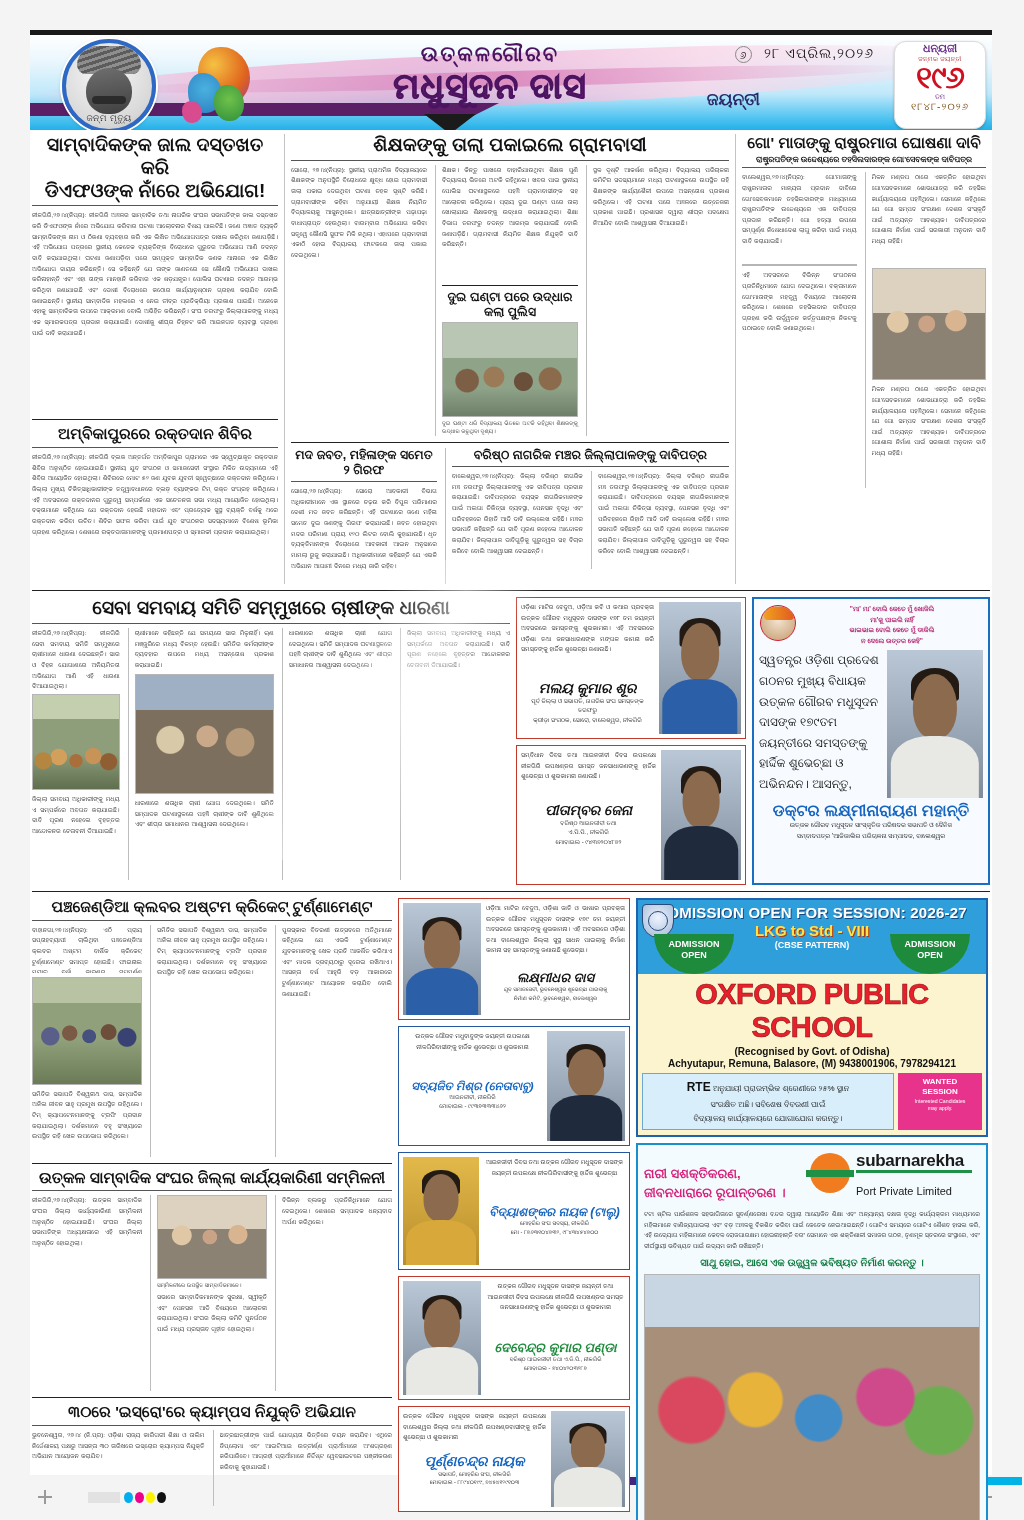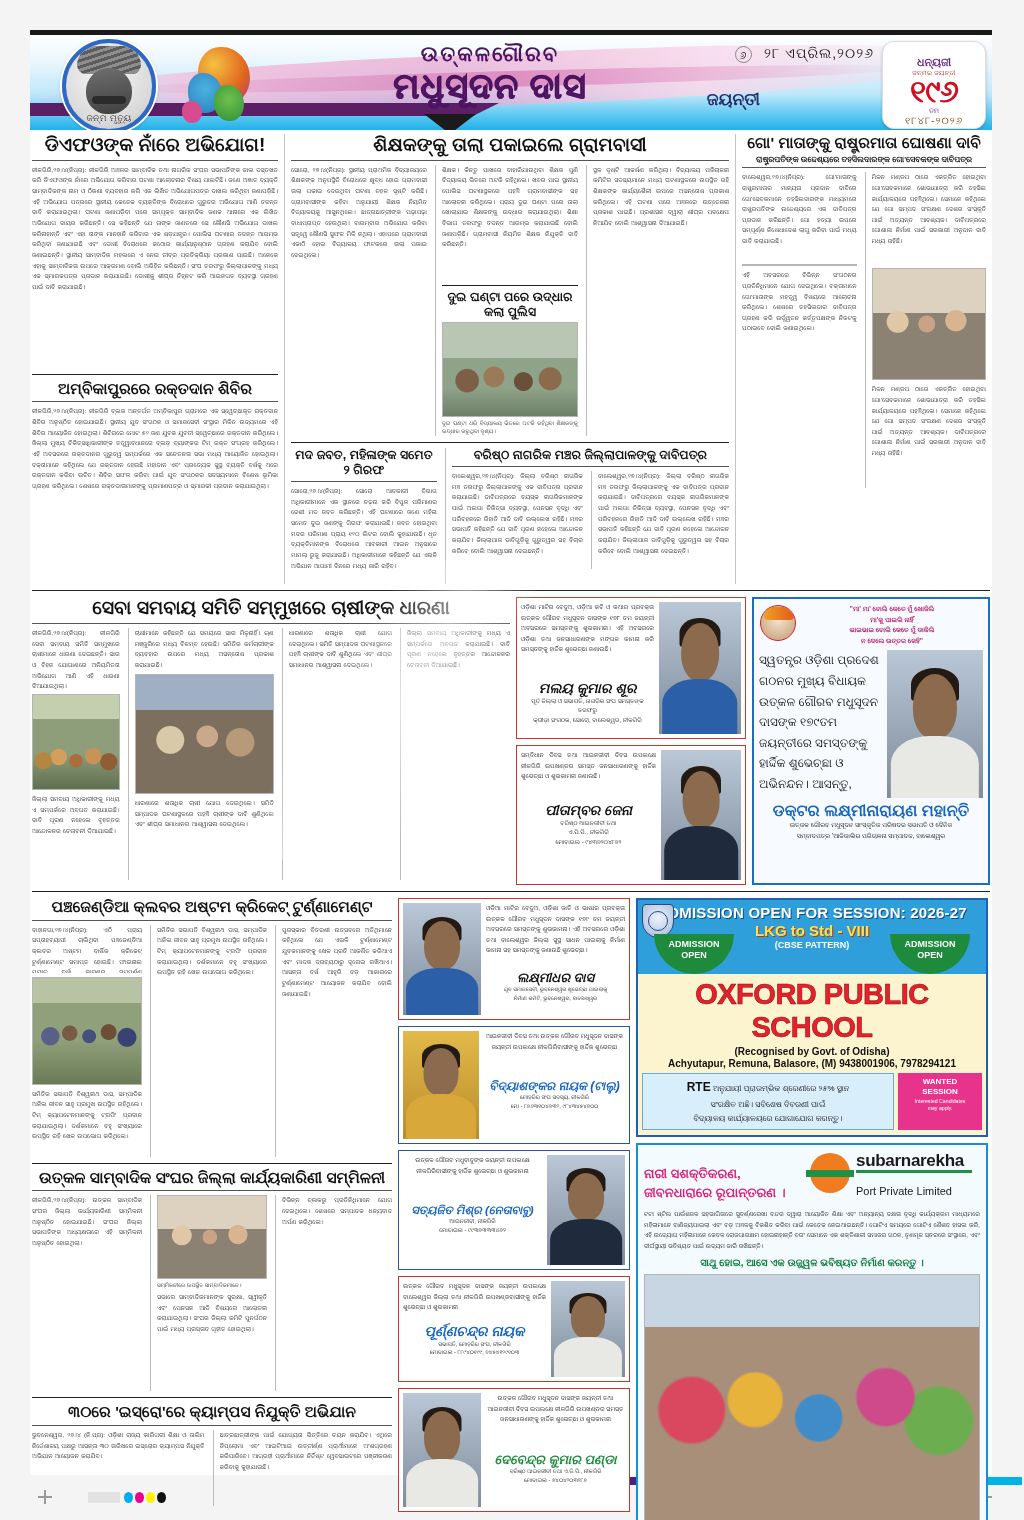"ଧନ୍ୟଜୀ" .mh-logo { padding-top: 14px -> 0; width: 104px -> 92px }
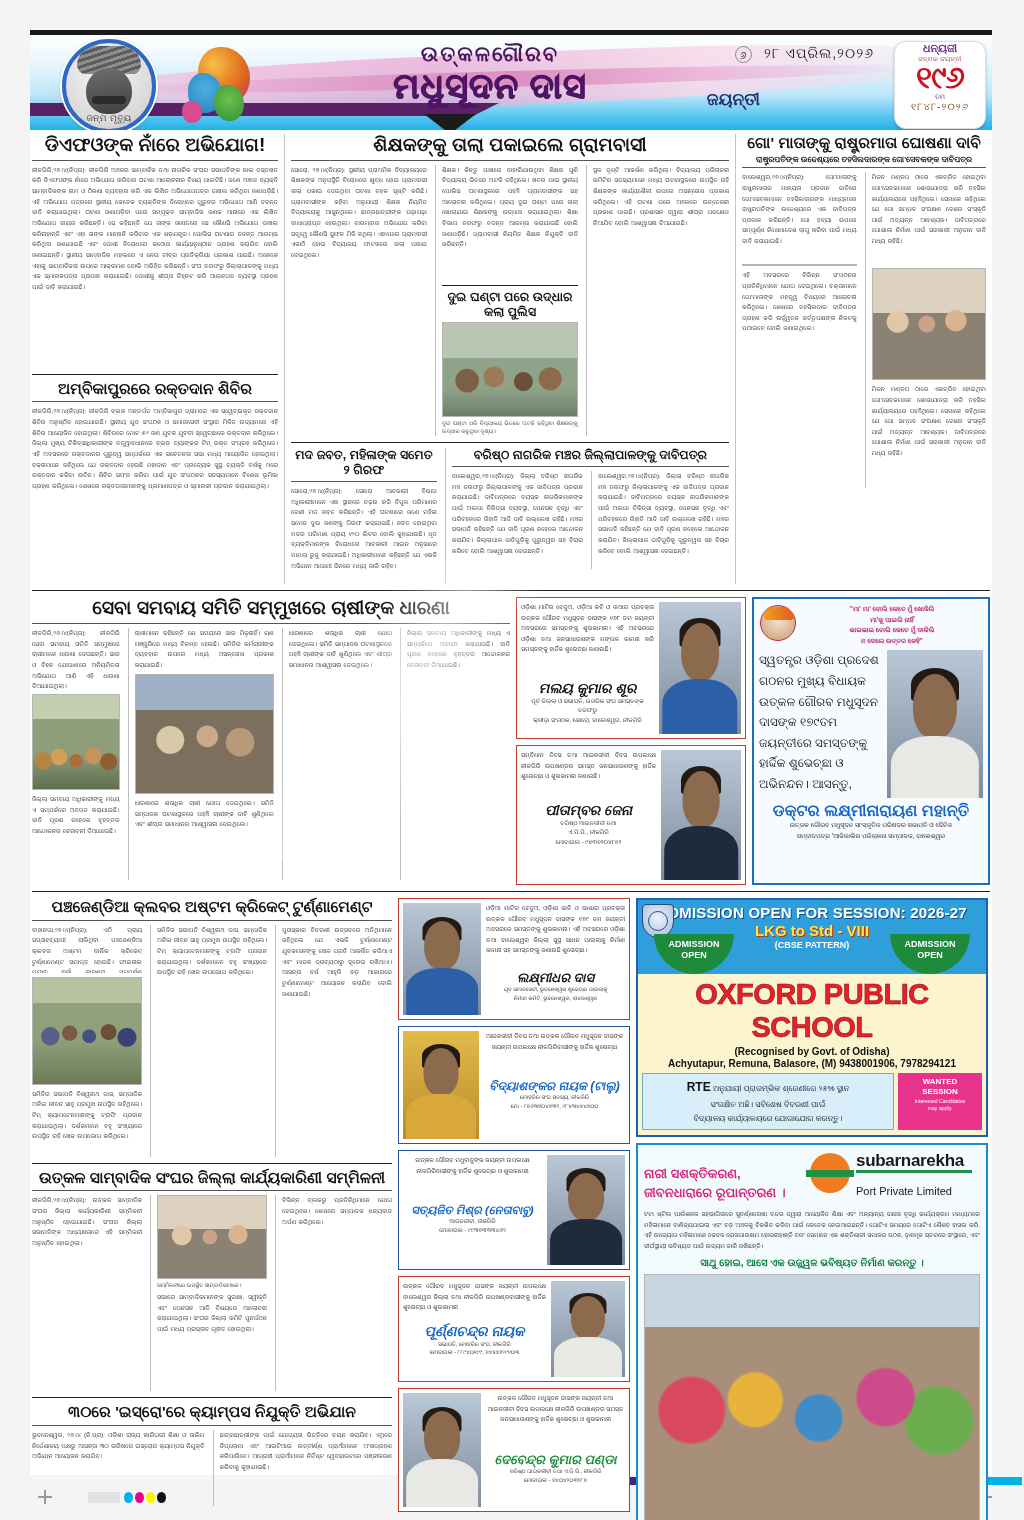"ସାମ୍ବାଦିକଙ୍କ ଜାଲ ଦସ୍ତଖତ କରି" div.hl { html: none -> <div>ସାମ୍ବାଦିକଙ୍କ ଜାଲ ଦସ୍ତଖତ କରି</div> }
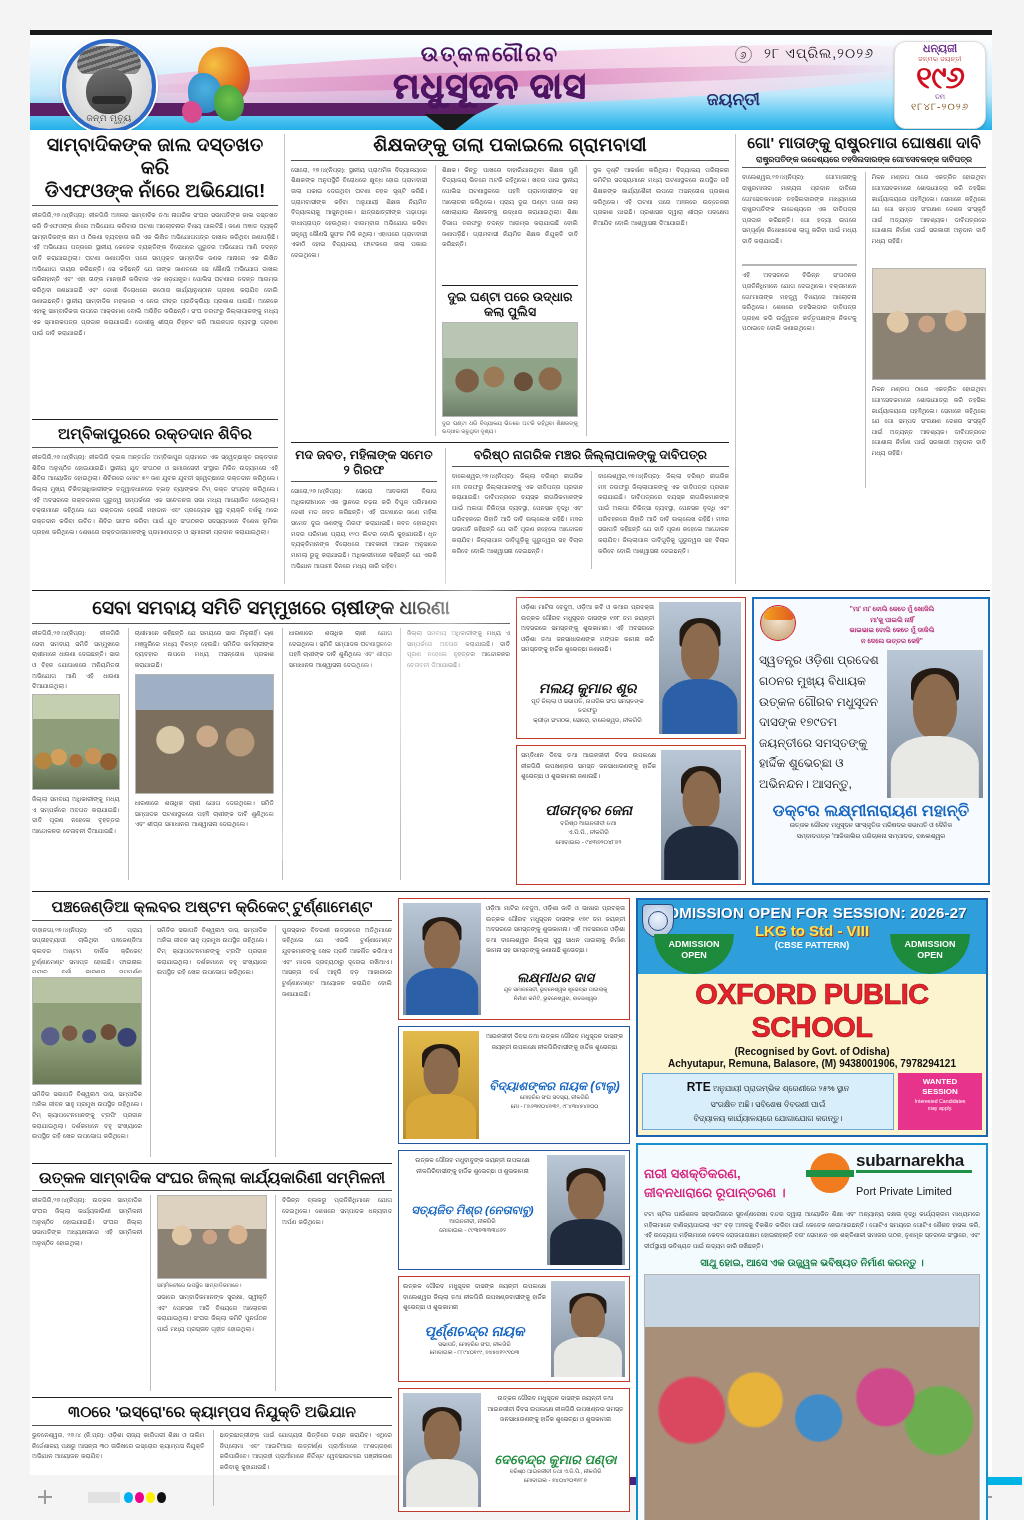"ବିଦ୍ୟାଶଙ୍କର ନାୟକ (ଟାଲୁ)" div.adcard { order: before "ସତ୍ୟଜିତ ମିଶ୍ର (ନେତାବାବୁ)" -> after "ସତ୍ୟଜିତ ମିଶ୍ର (ନେତାବାବୁ)" }
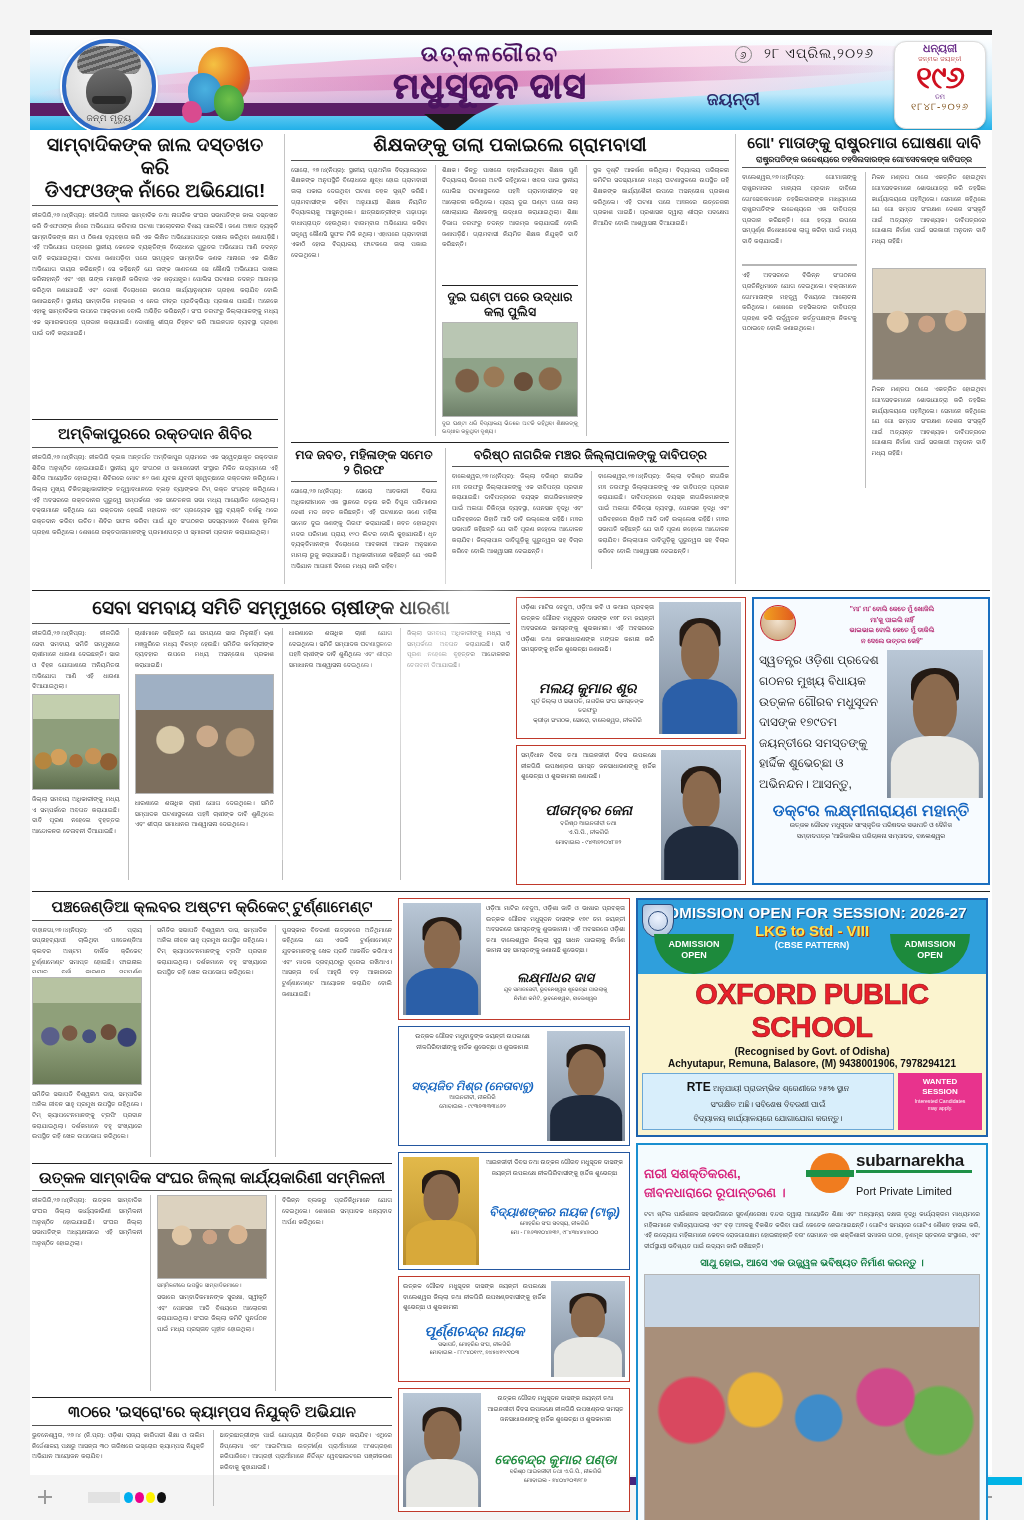"ପୂର୍ଣ୍ଣଚନ୍ଦ୍ର ନାୟକ" div.adcard { order: before "ଦେବେନ୍ଦ୍ର କୁମାର ପଣ୍ଡା" -> after "ଦେବେନ୍ଦ୍ର କୁମାର ପଣ୍ଡା" }
